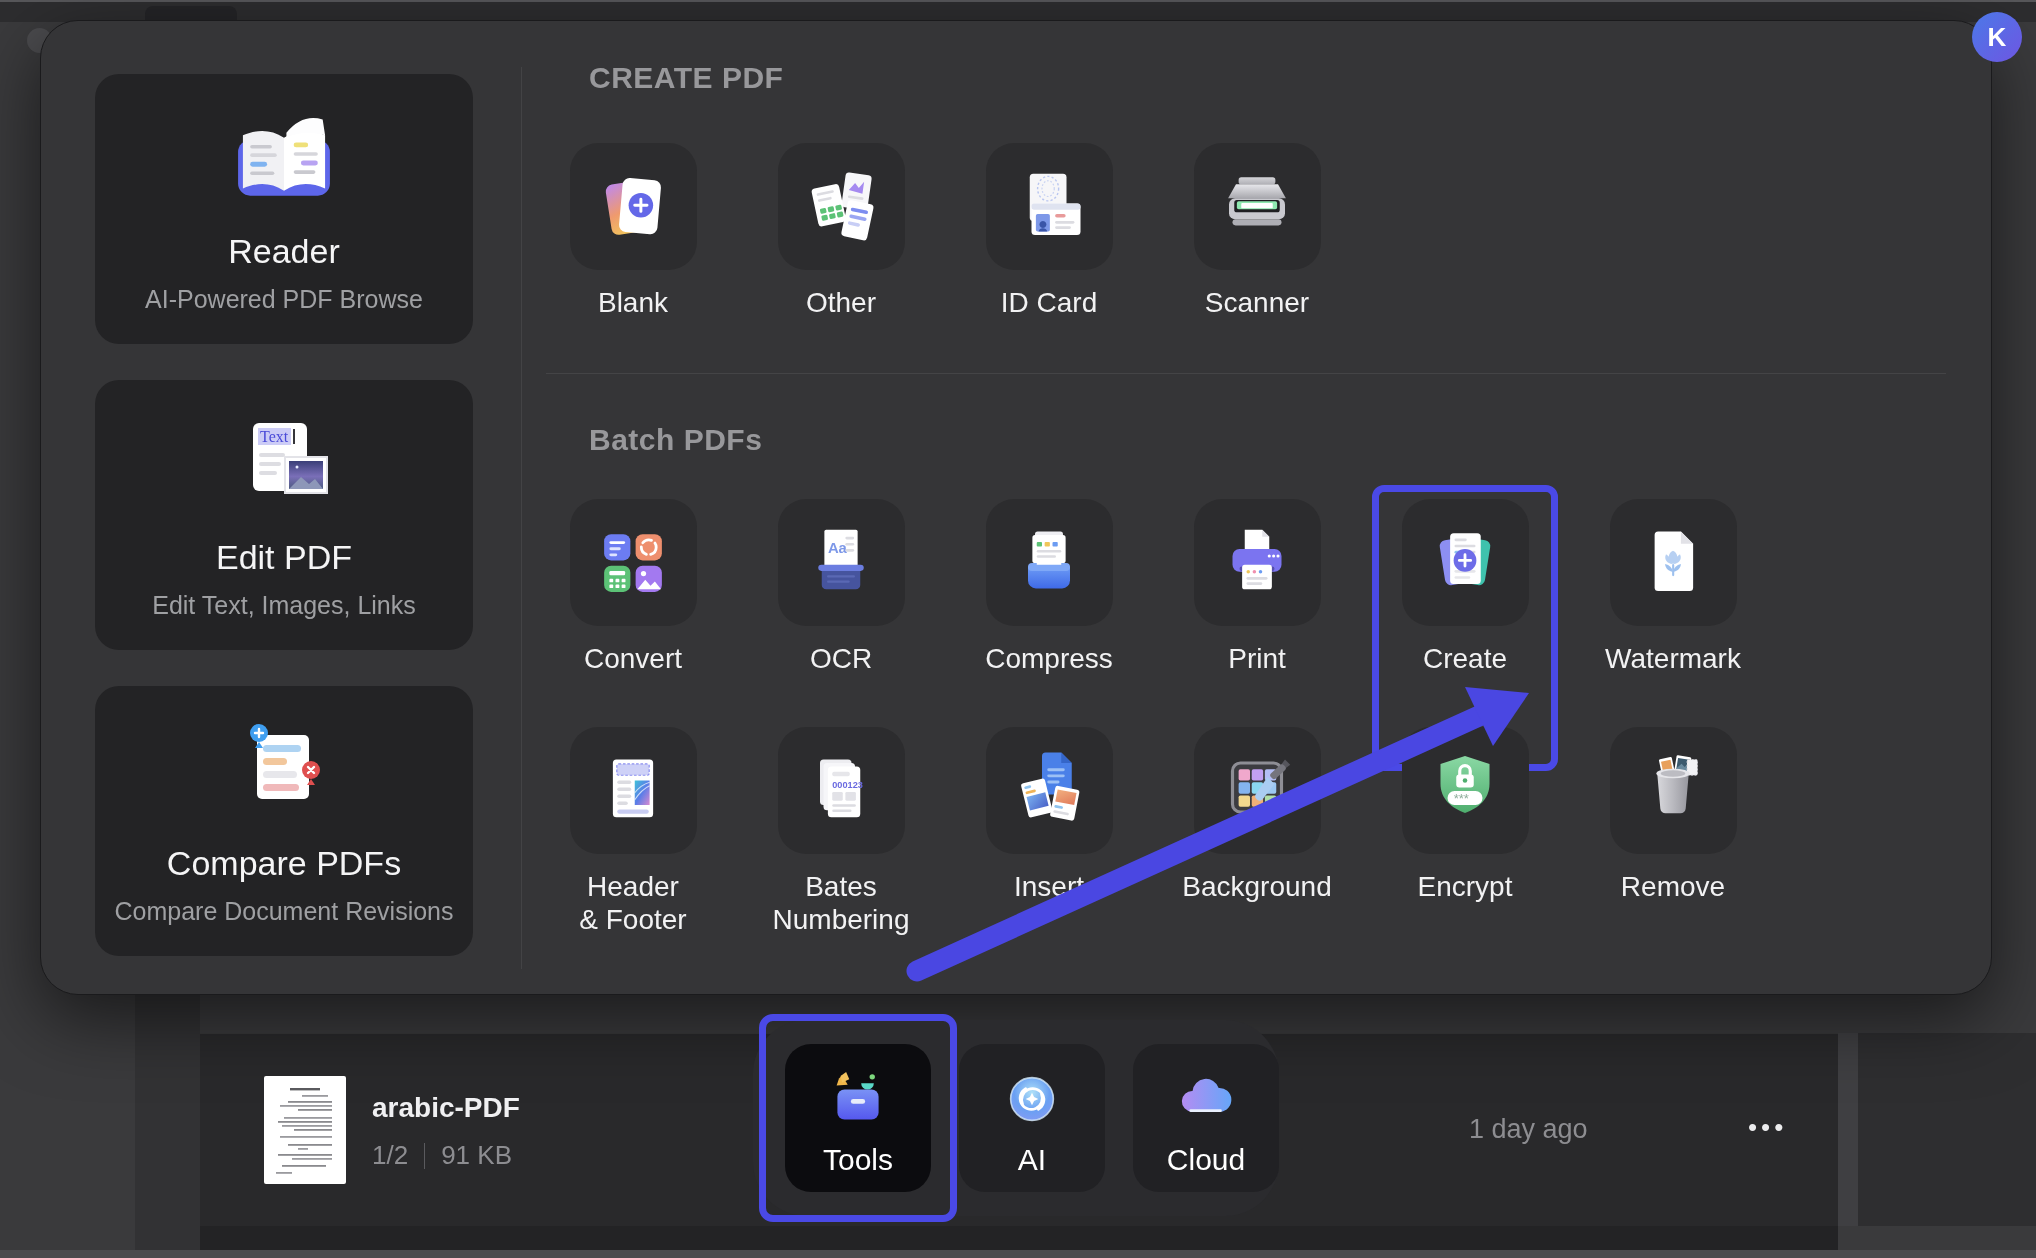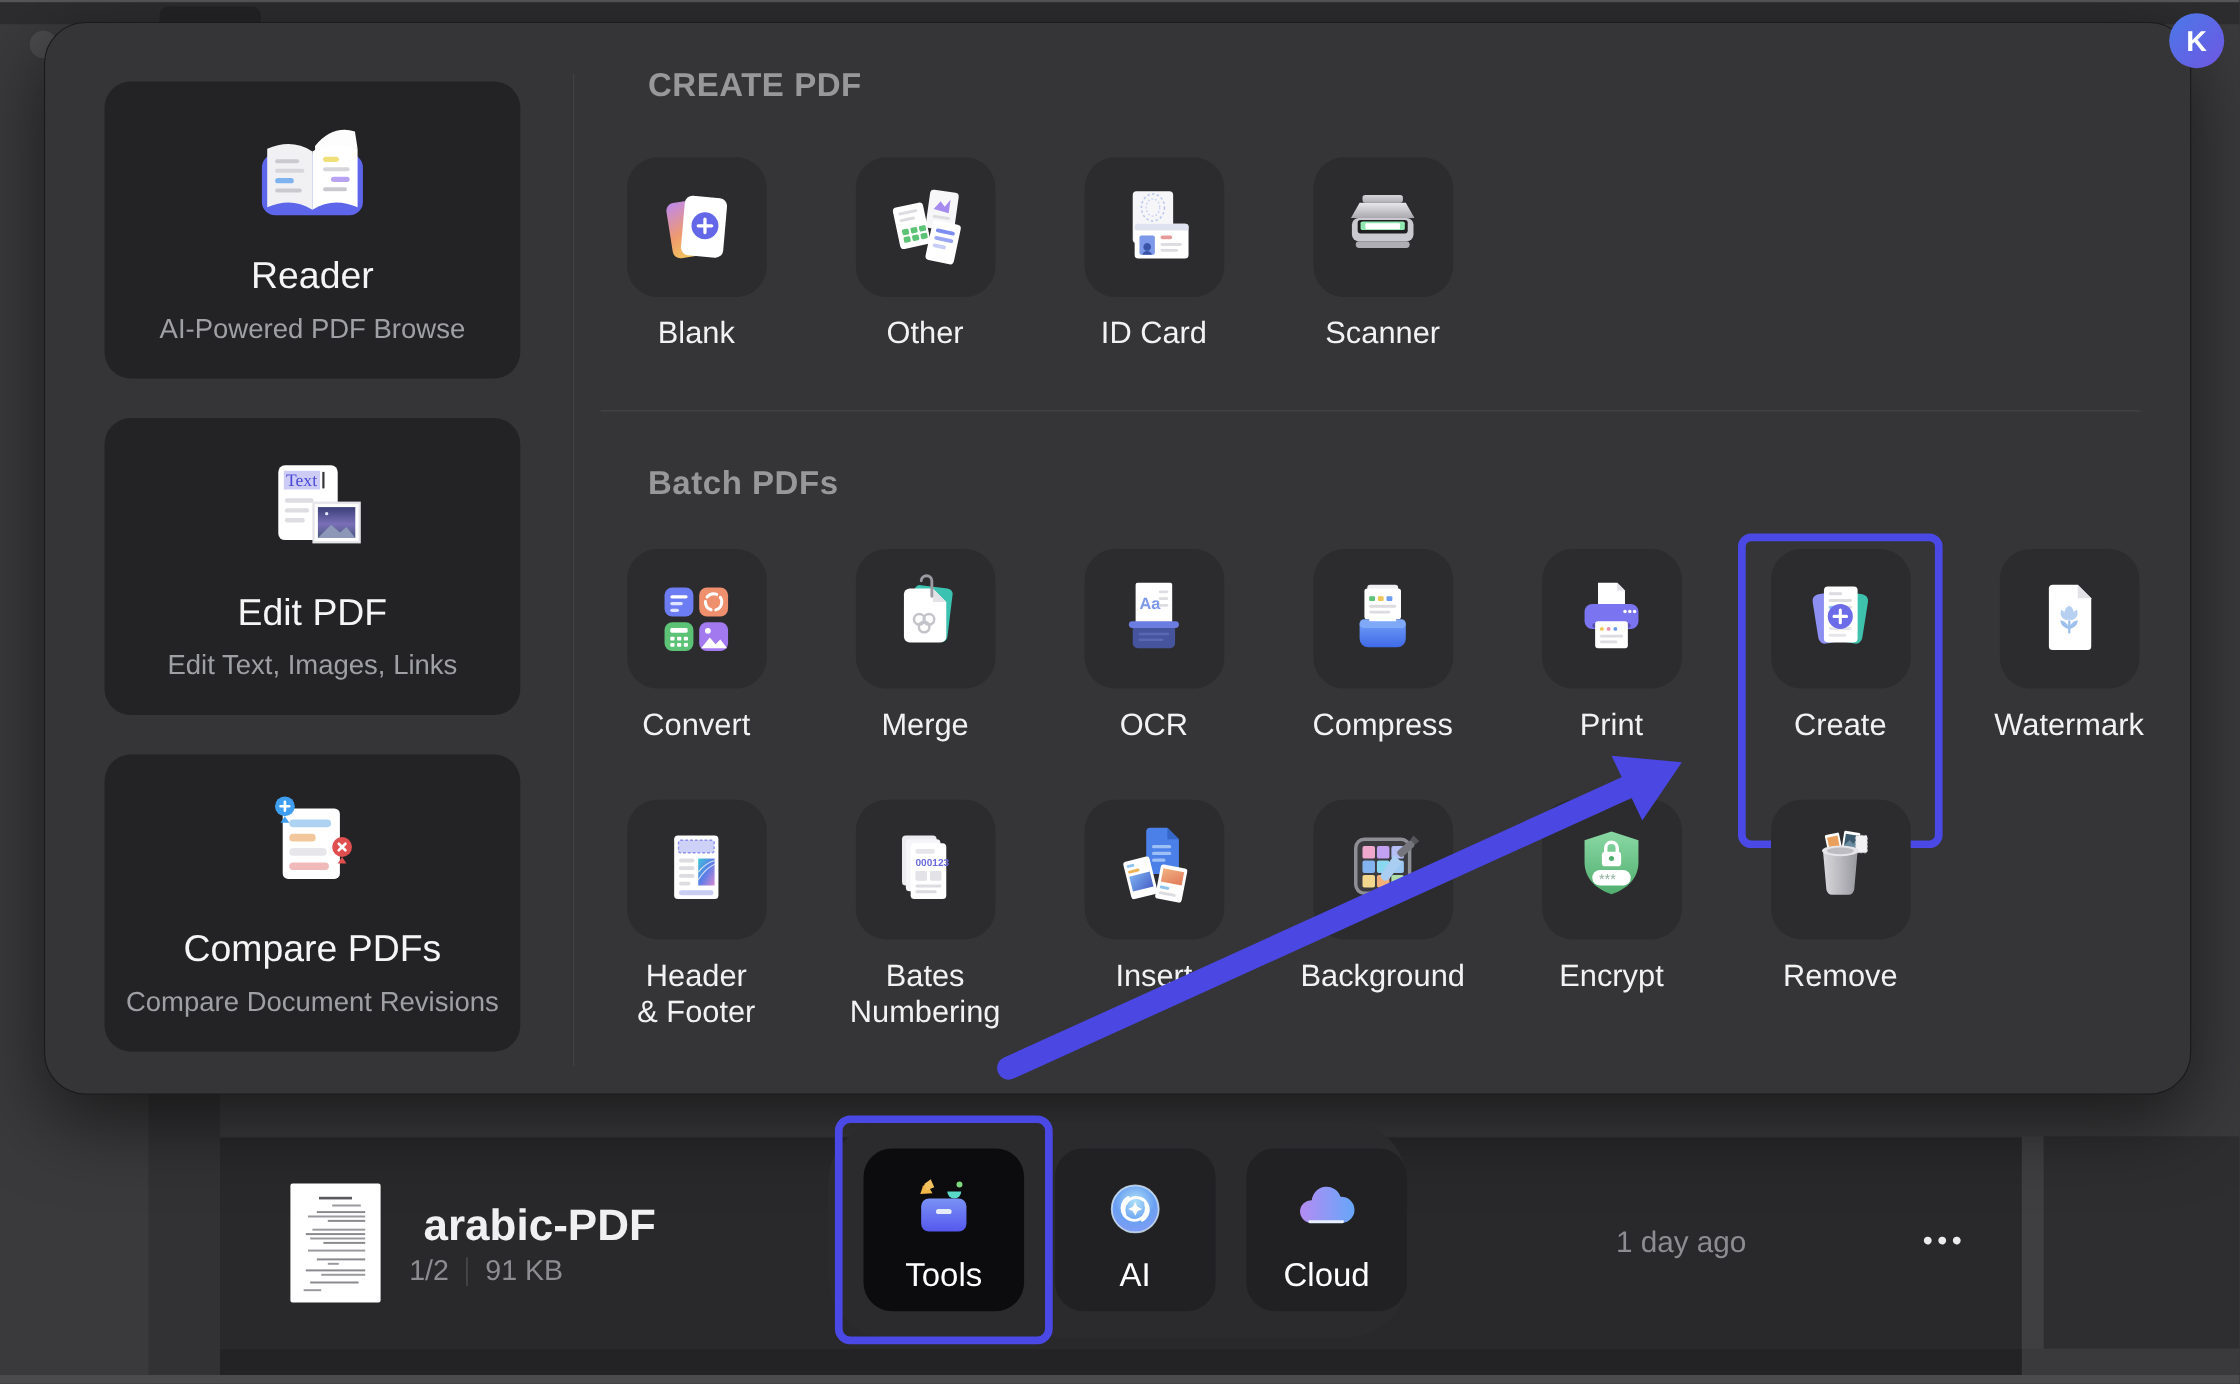"Merge" div.tile-cell { html: <div> <div> <span> <svg> <rect></rect> <path></path> <path></path> <path></path> <g> <circle></circle> <circle></circle> <circle></circle> </g> </svg> </span> </div> <div>Merge</div> </div> -> none }
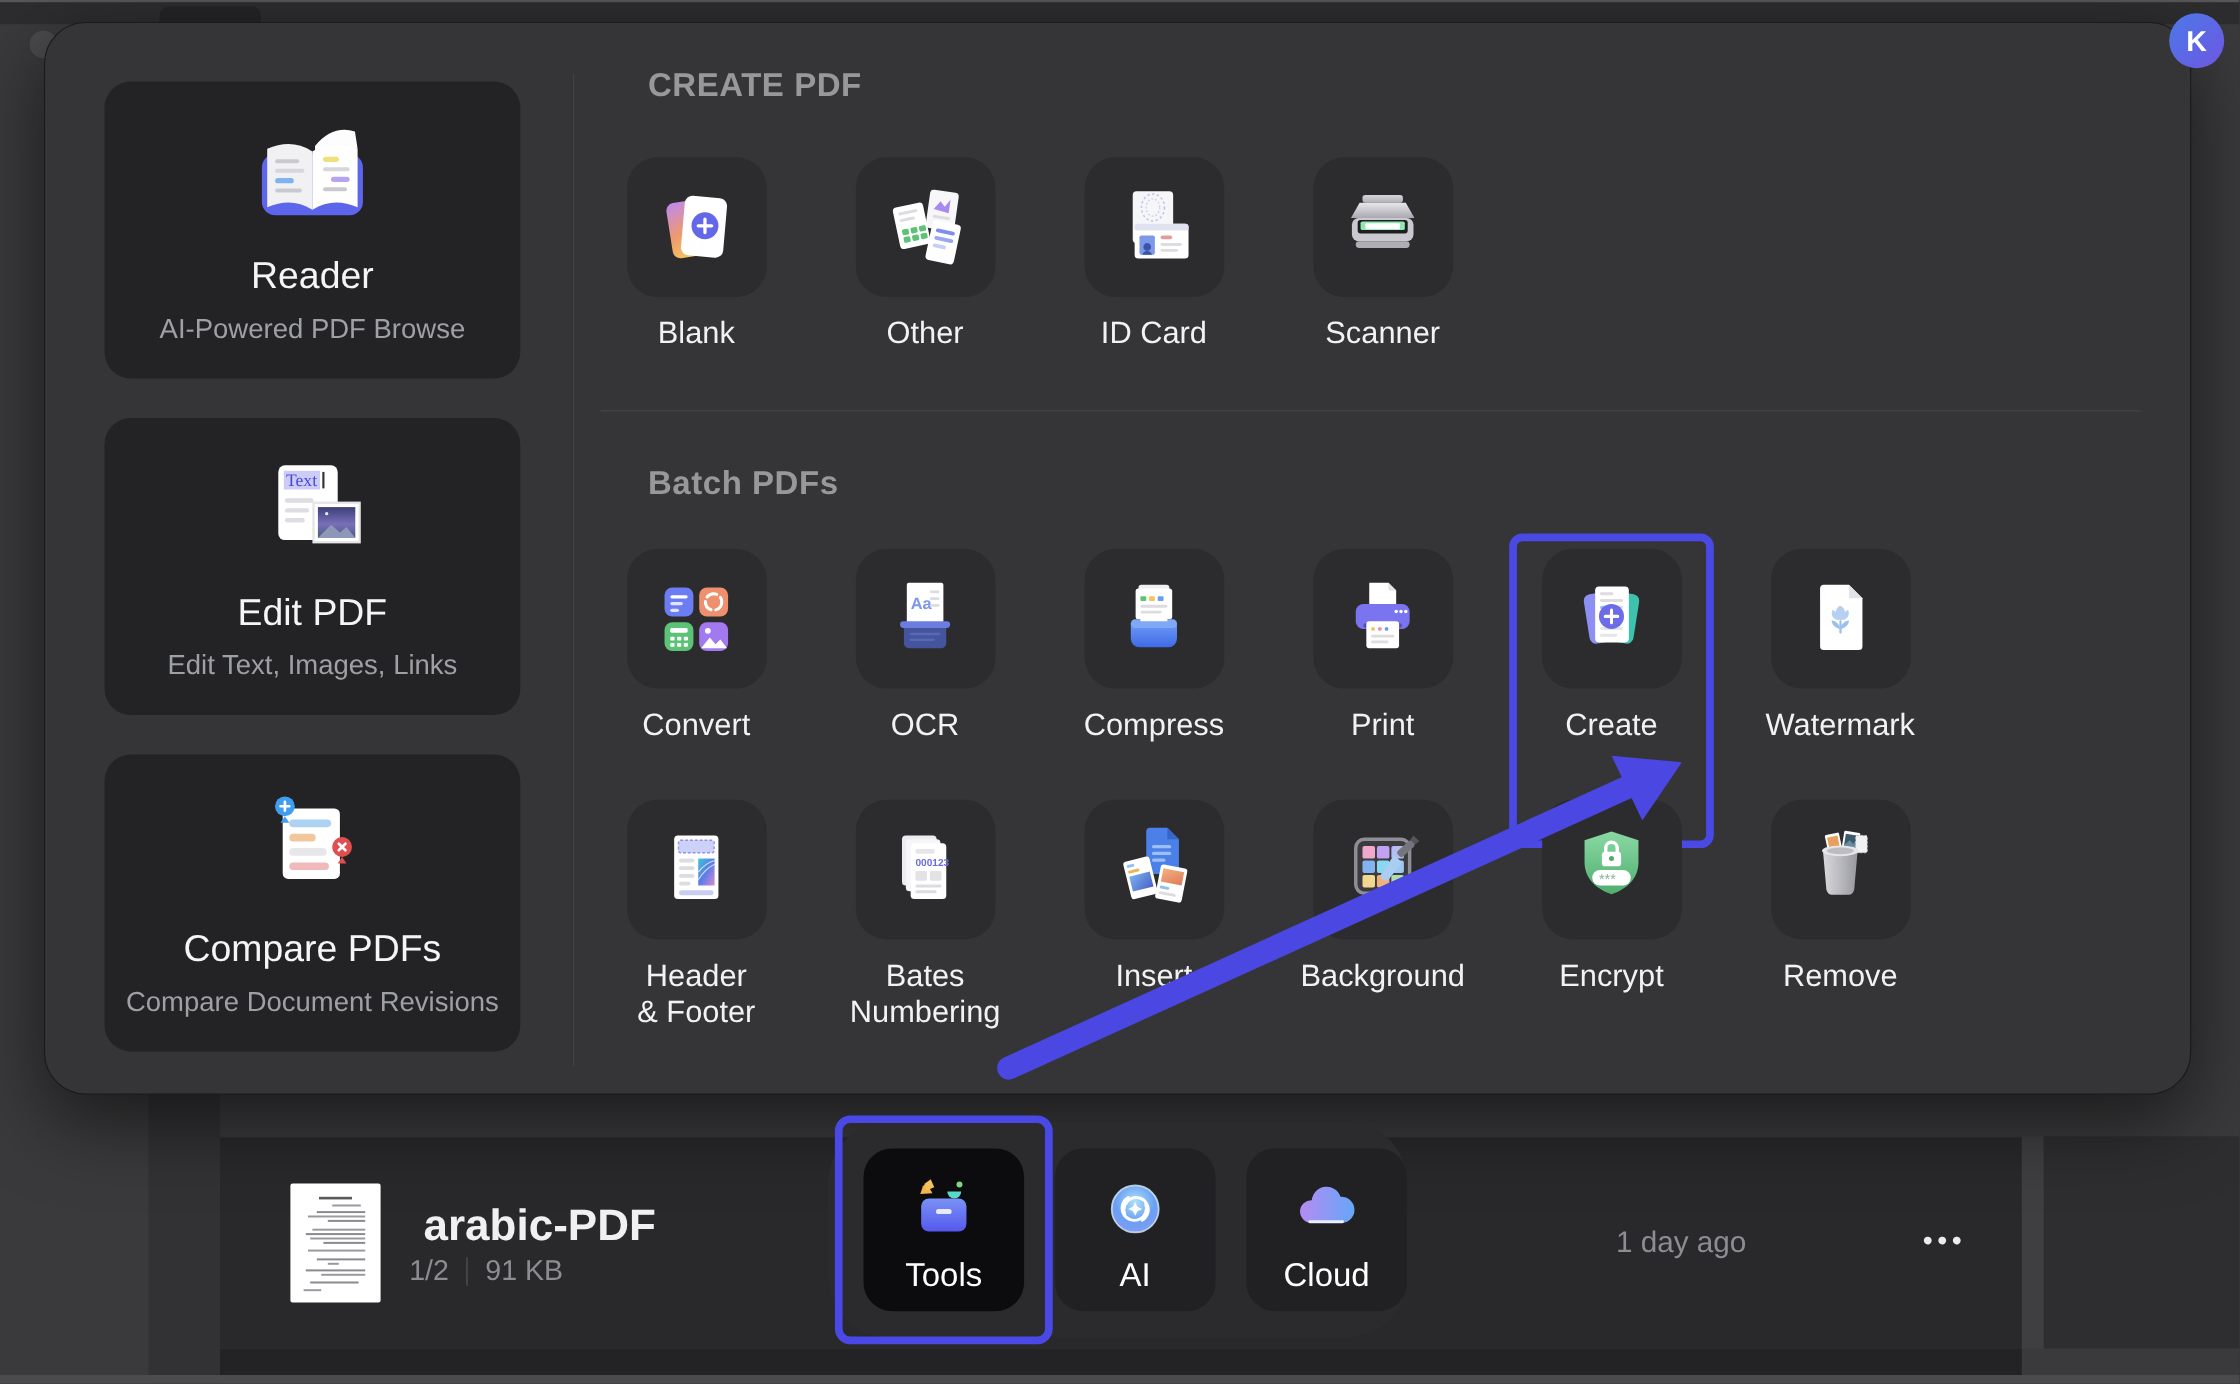"arabic-PDF" .file-title { font-size: 40px -> 28px; margin-left: 13px -> none }
